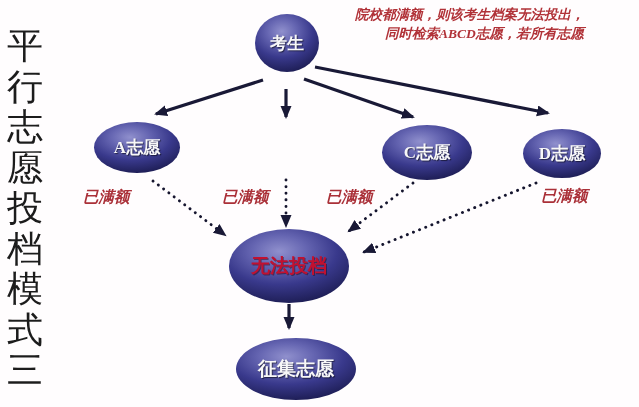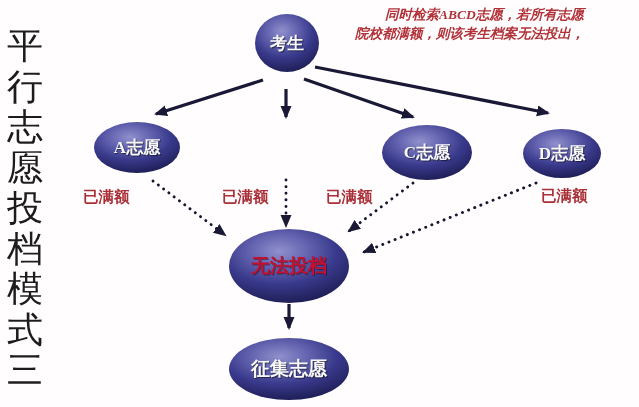"同时检索ABCD志愿，若所有志愿" span.line { order: before "院校都满额，则该考生档案无法投出，" -> after "院校都满额，则该考生档案无法投出，" }
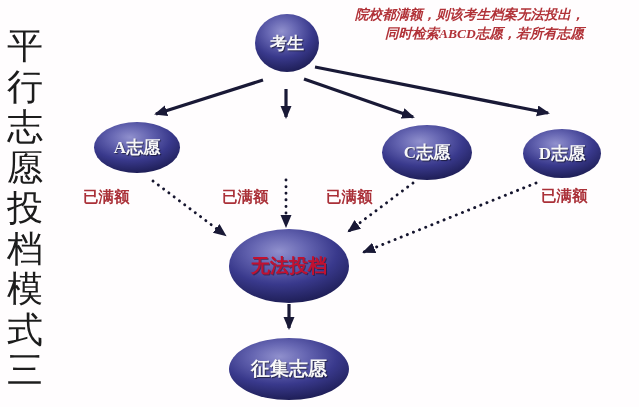"已满额" .full-badge { font-style: none -> italic }
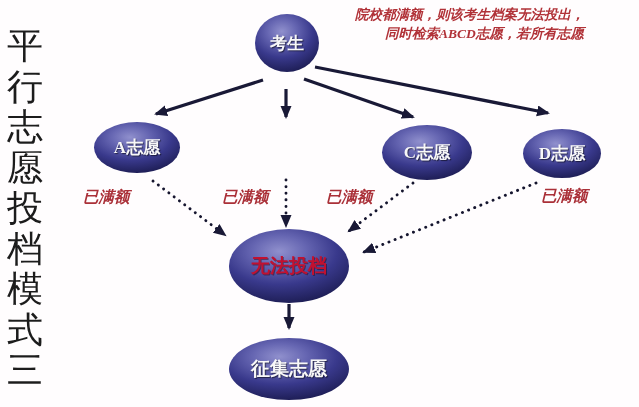"征集志愿" div.node { left: 229px -> 236px }
